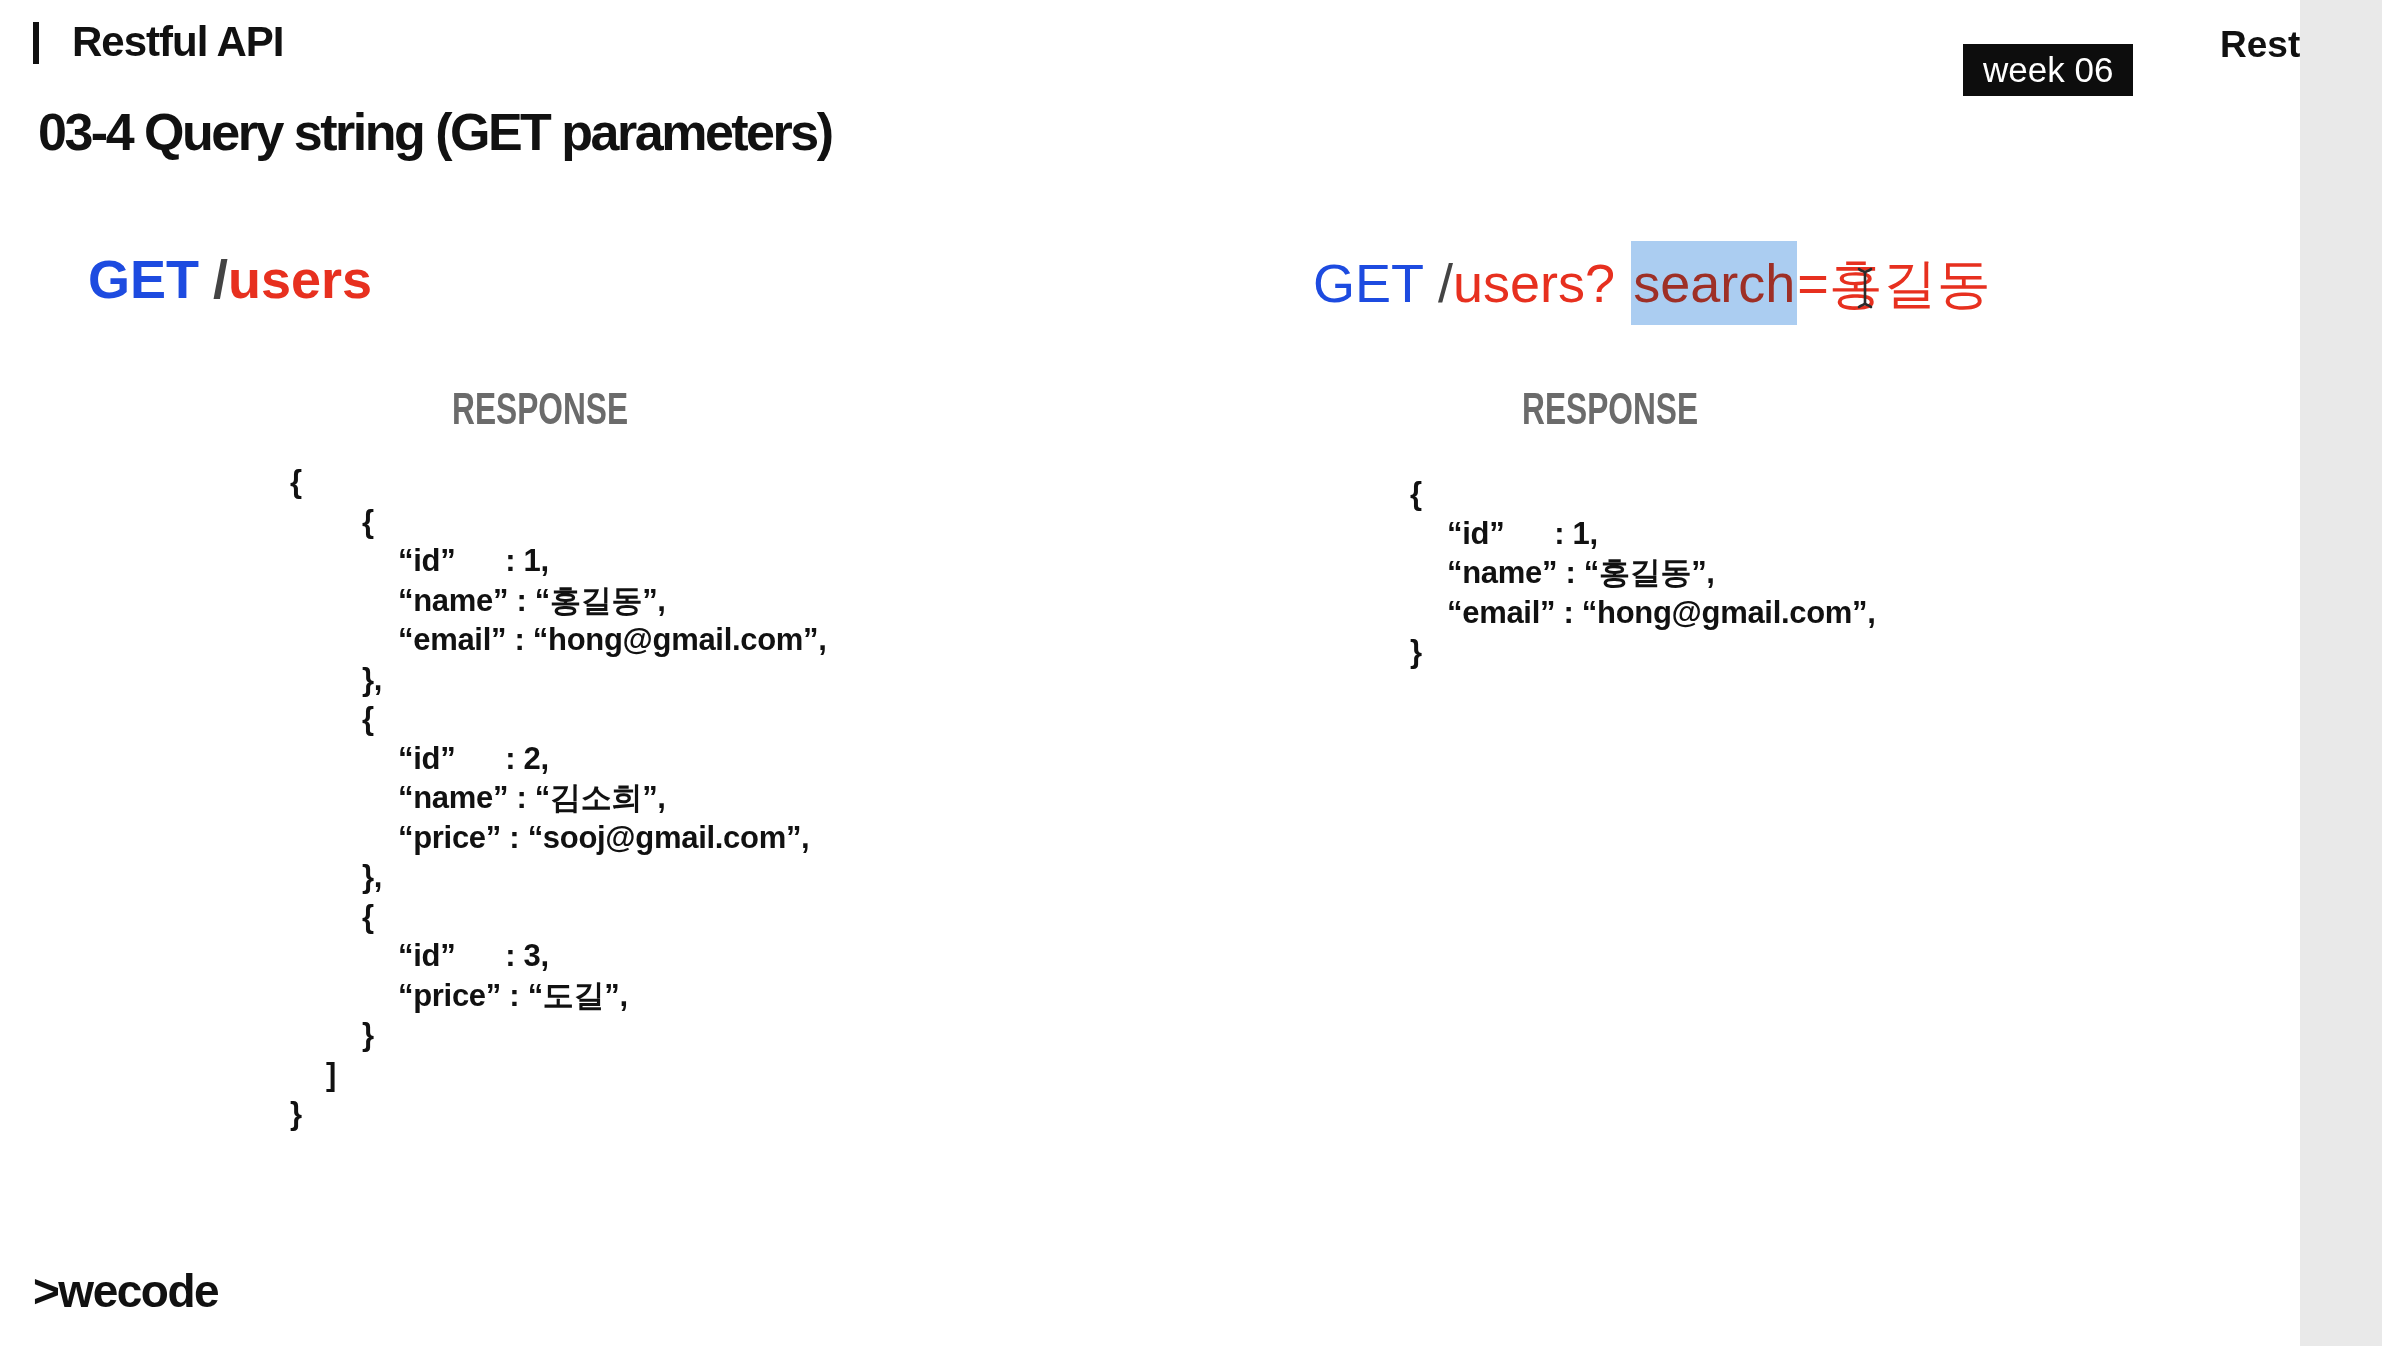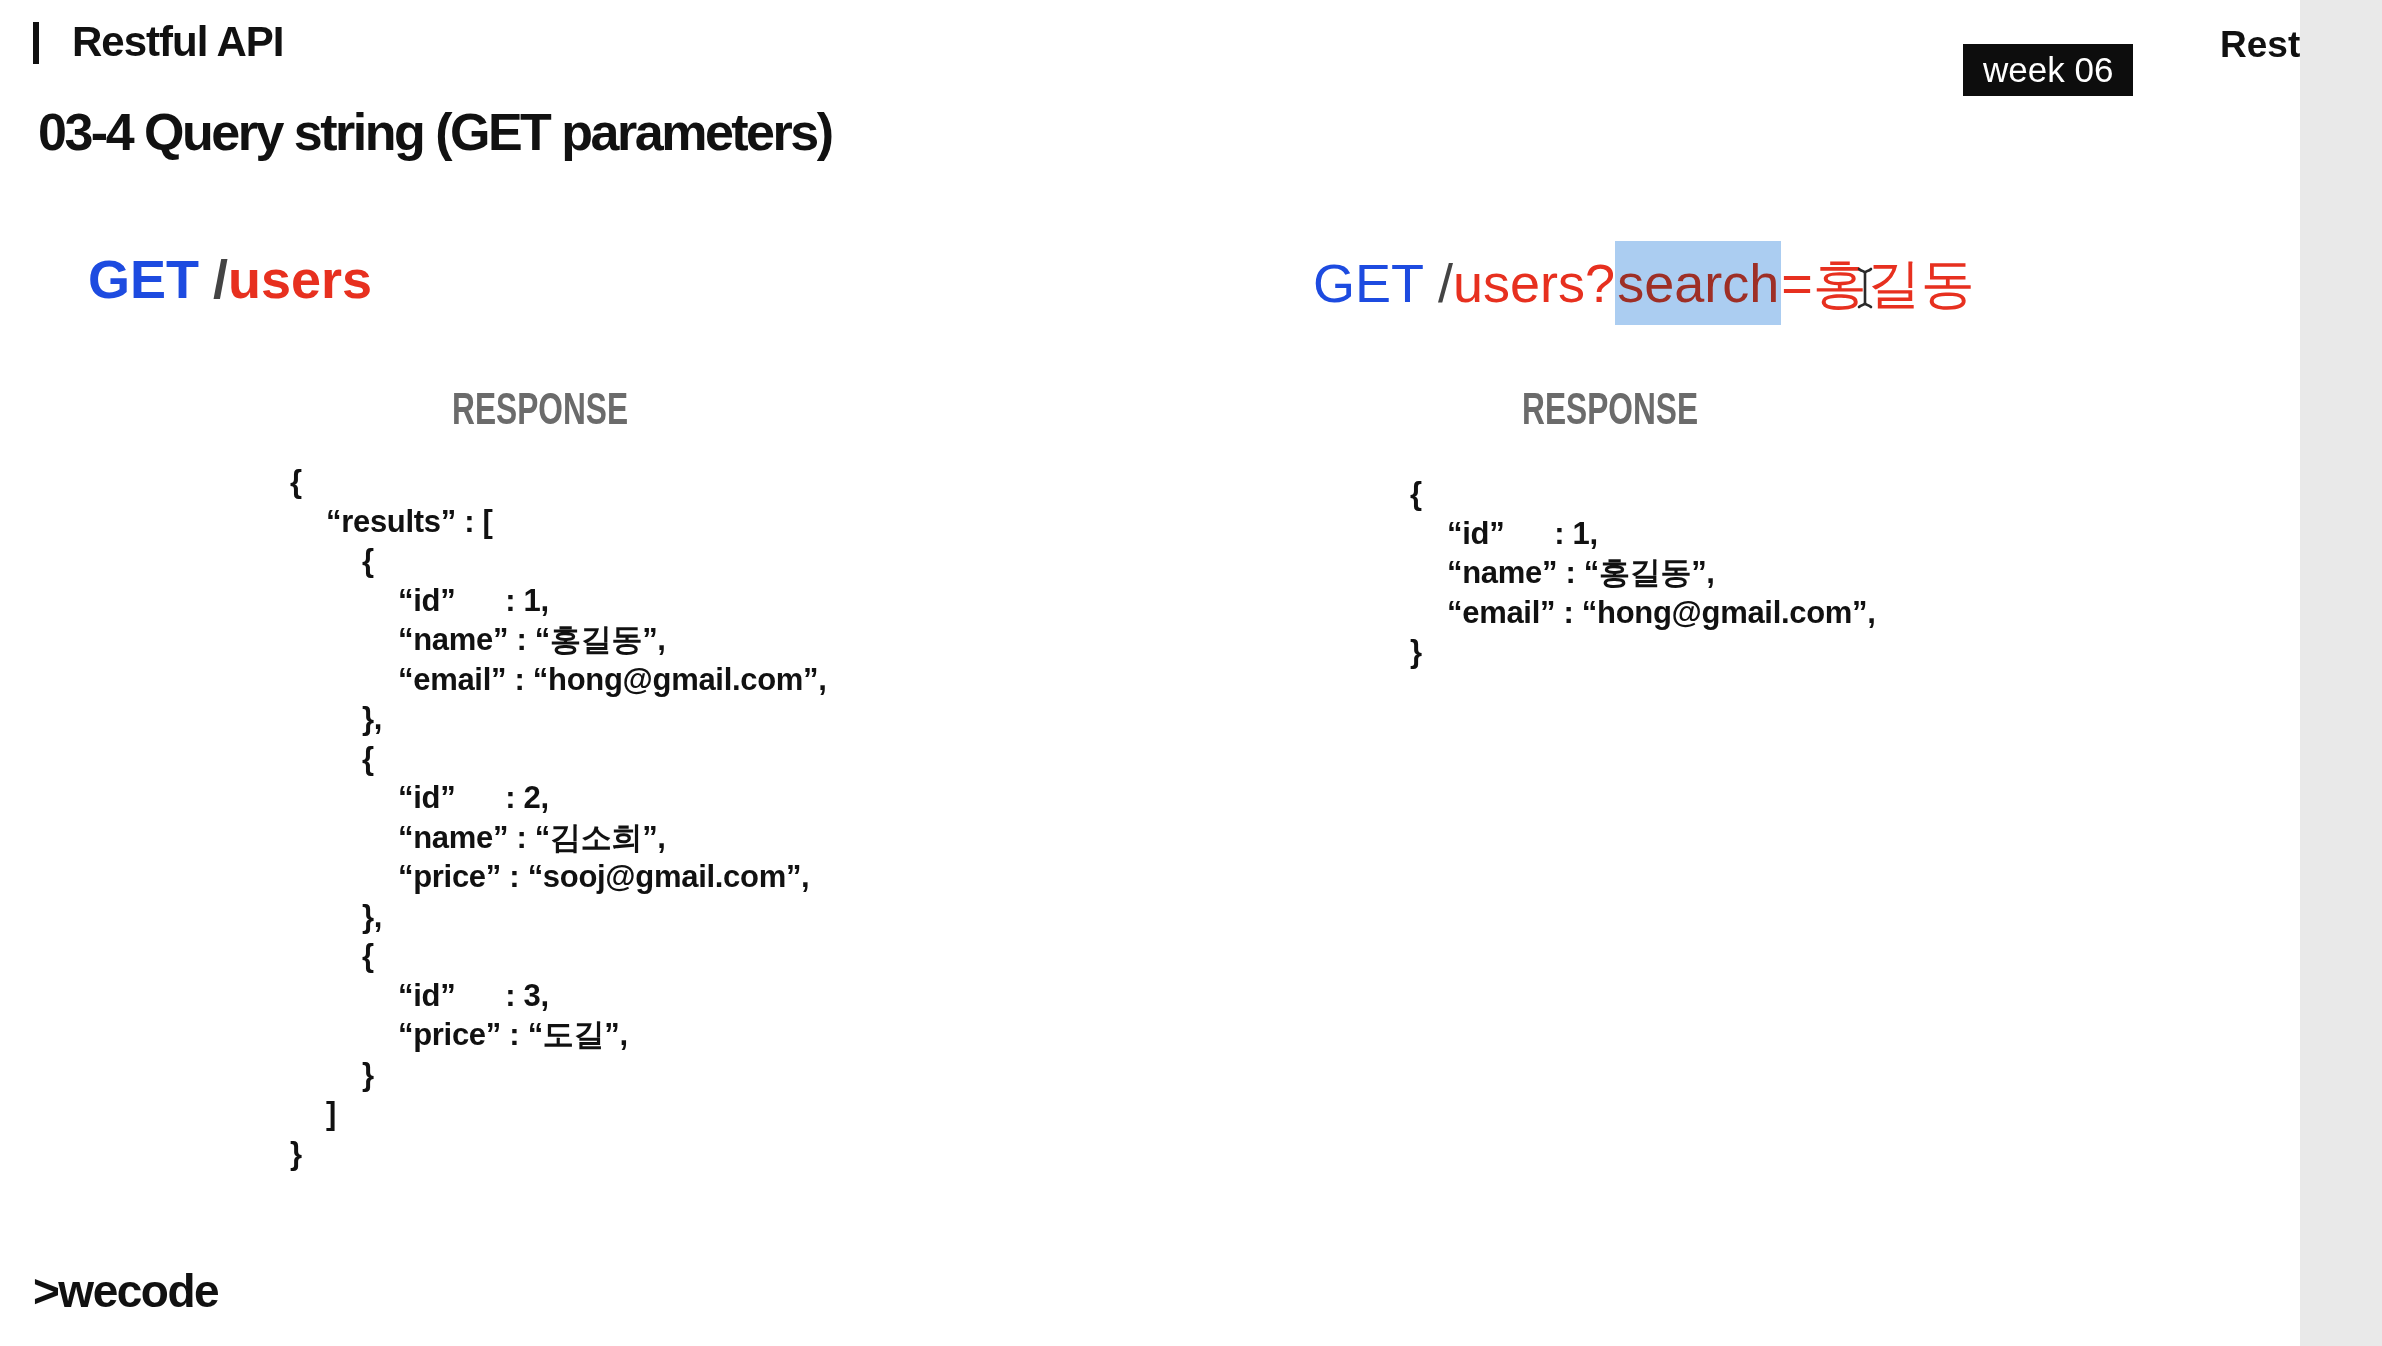"search" .param-highlight { margin-left: none -> 16px }
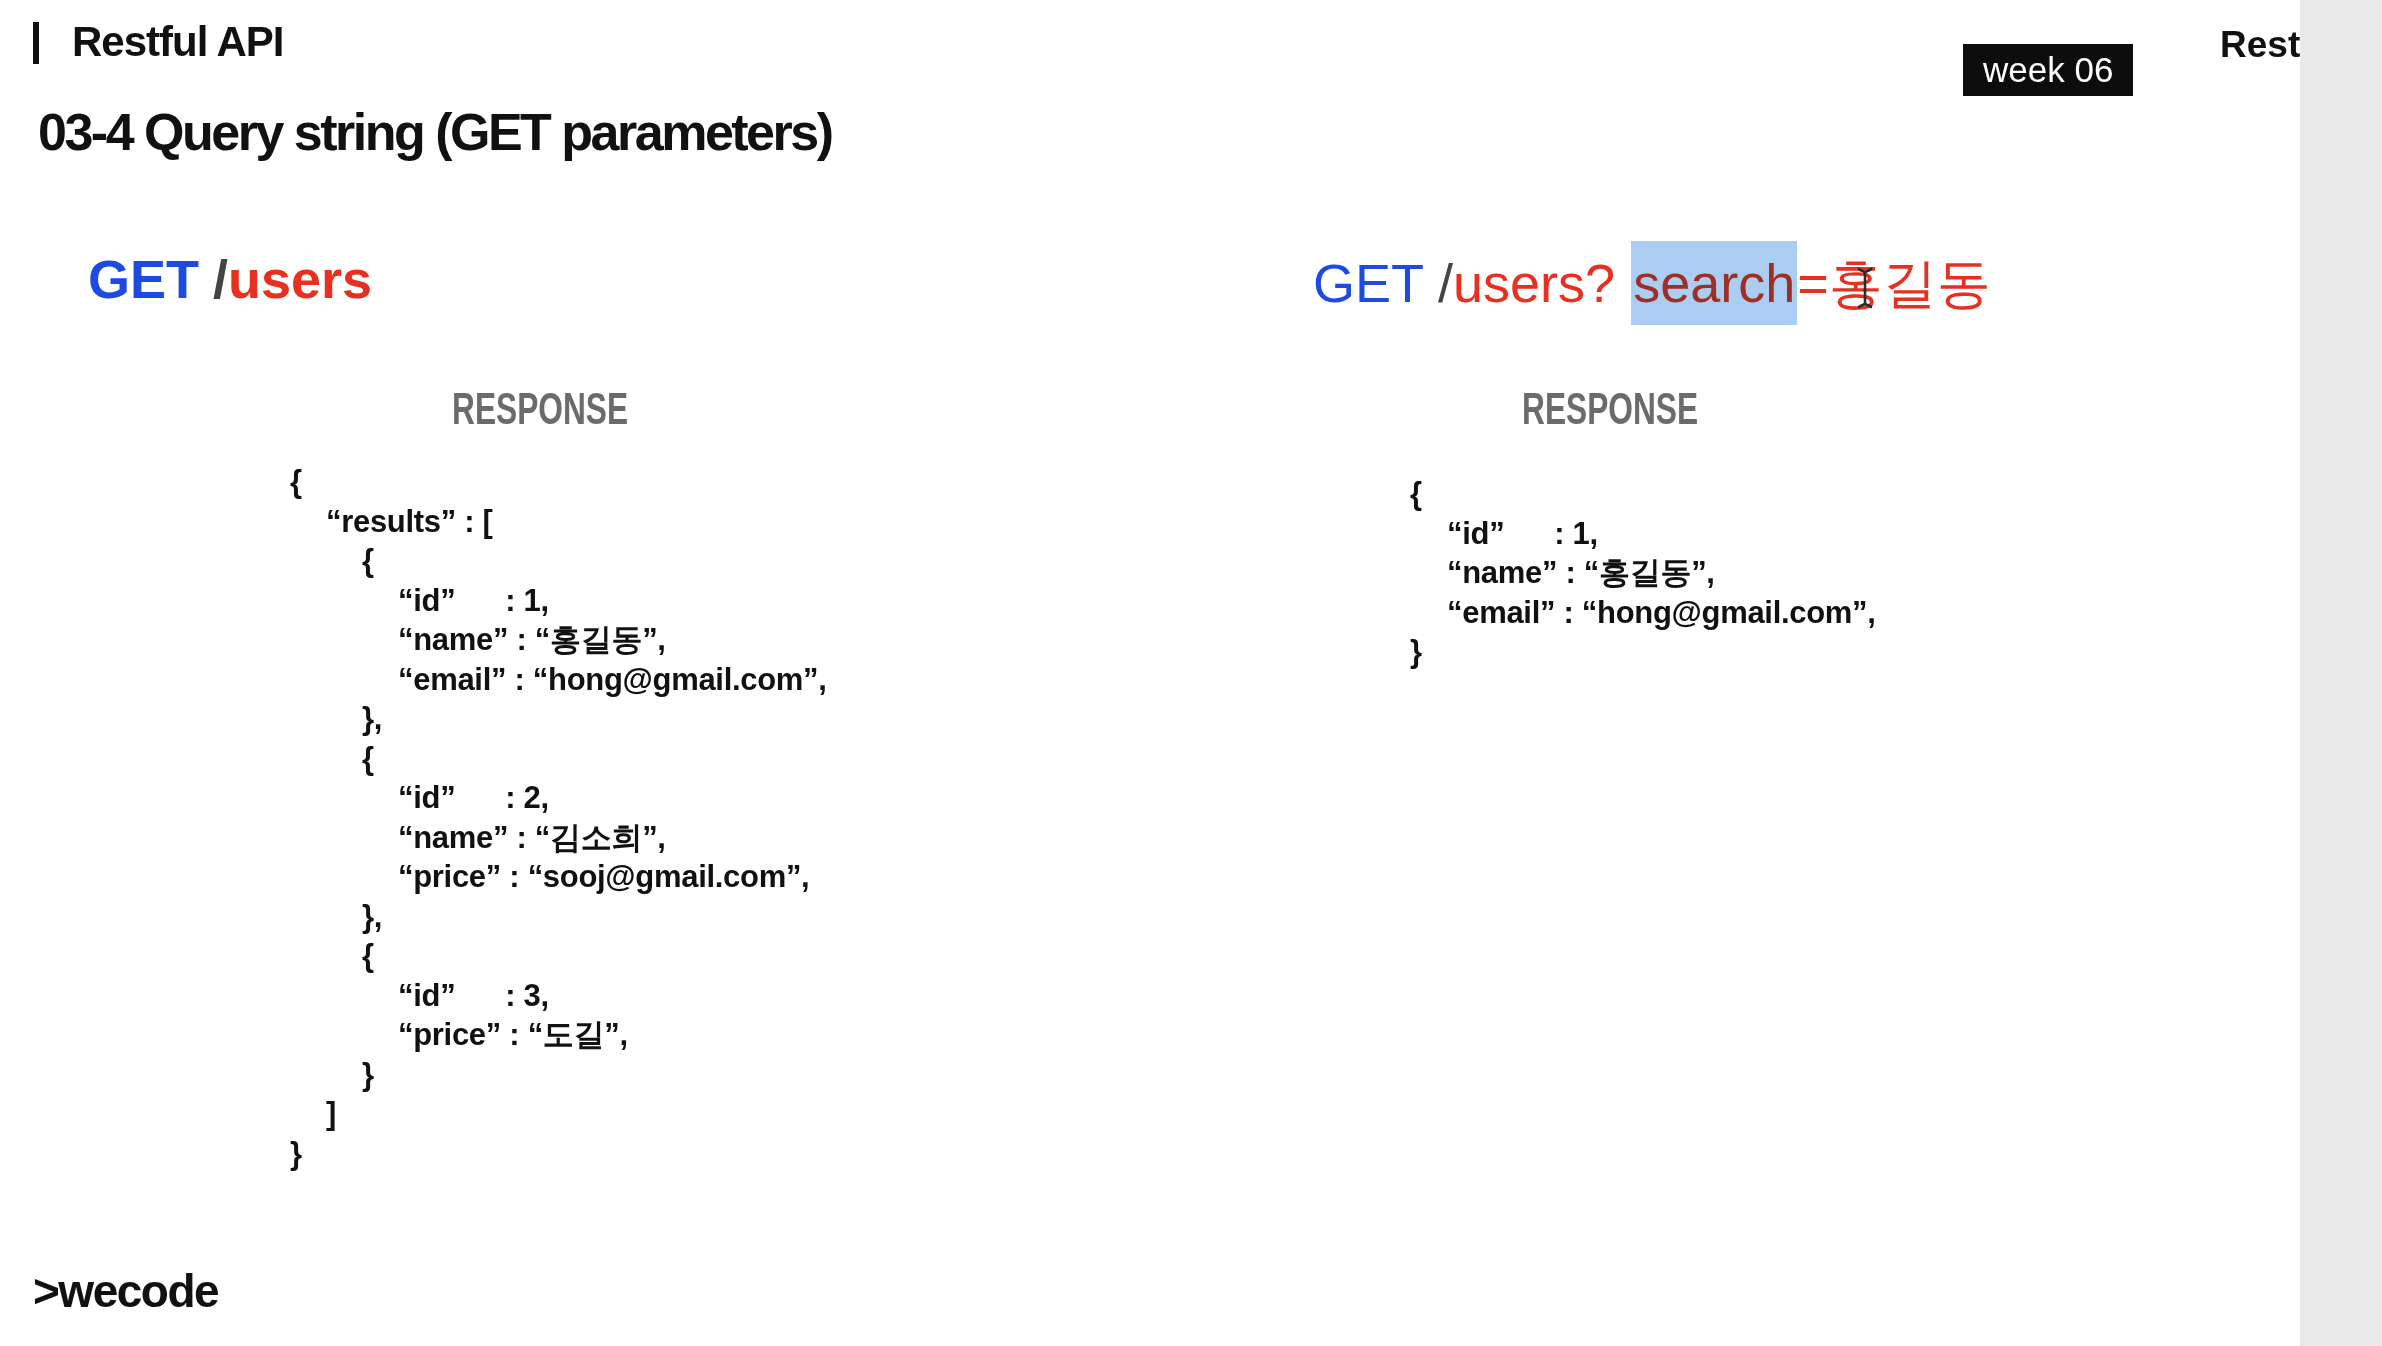"“results” : [" div.code-line { html: <div>“results” : [</div> -> none }
